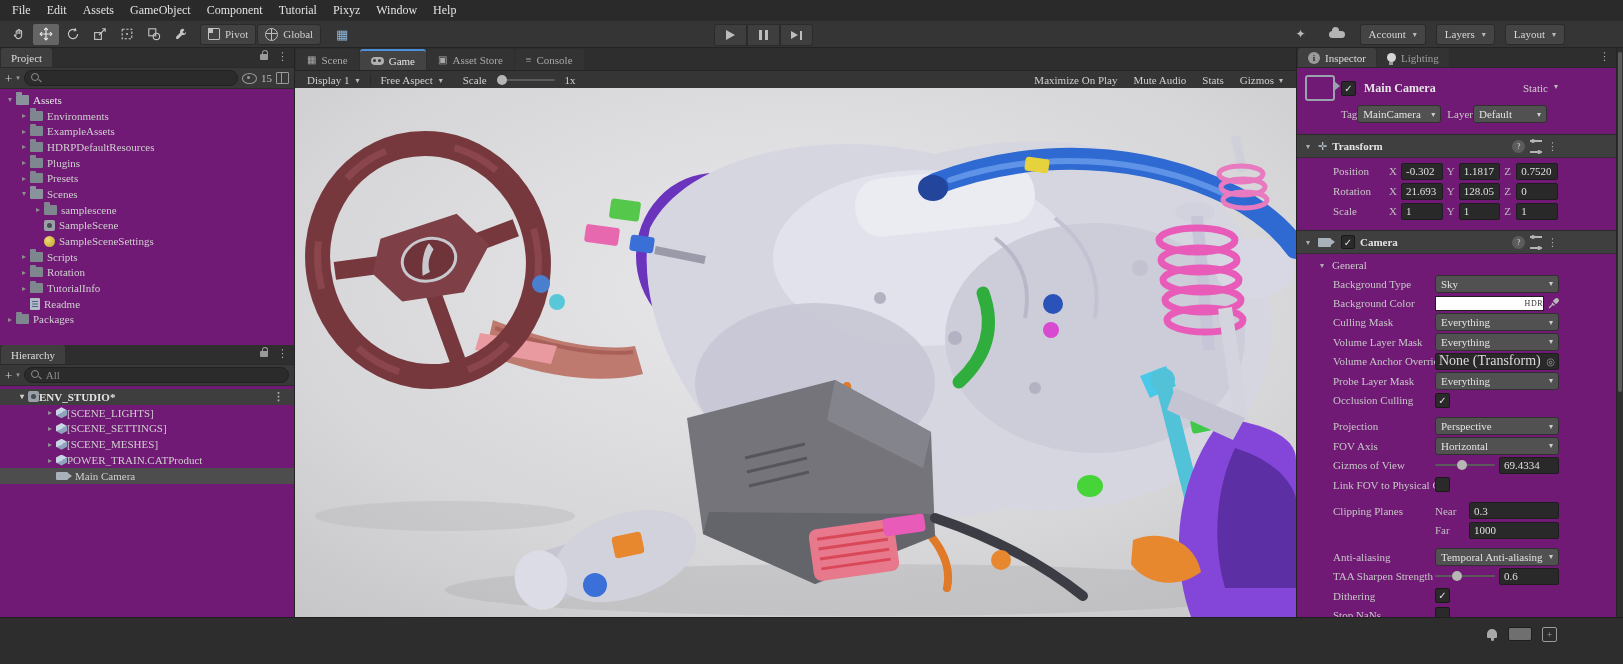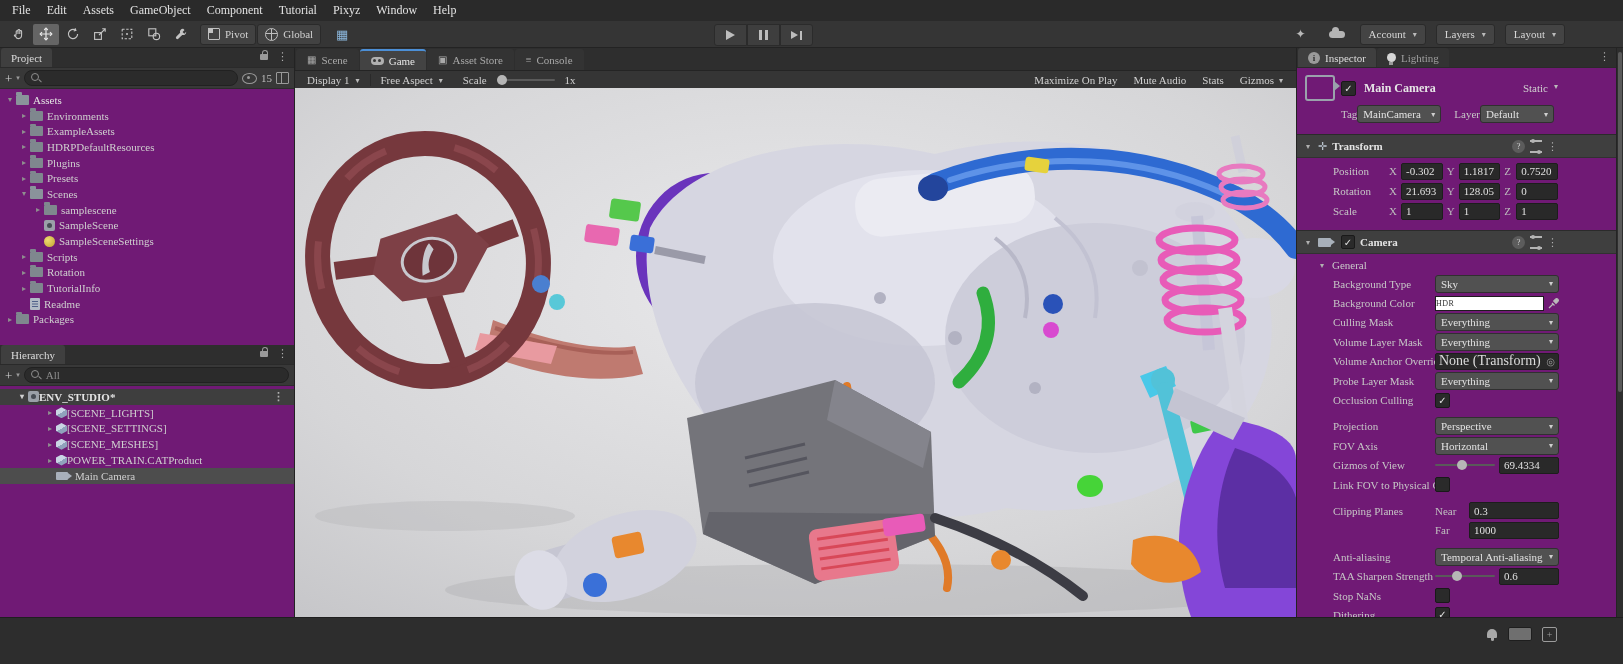"Layer" span { margin-left: 13px -> 6px }
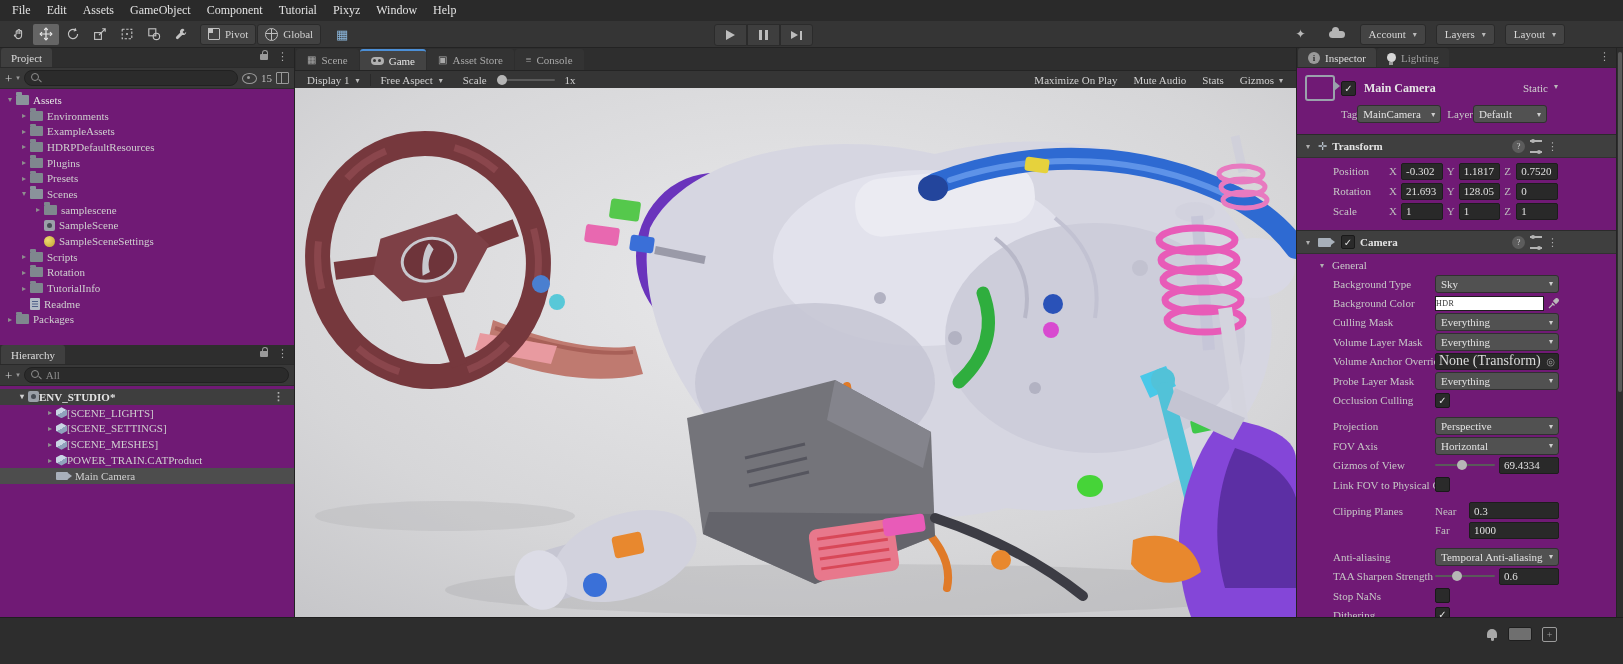"HDR" .color-field { justify-content: flex-start -> flex-end }
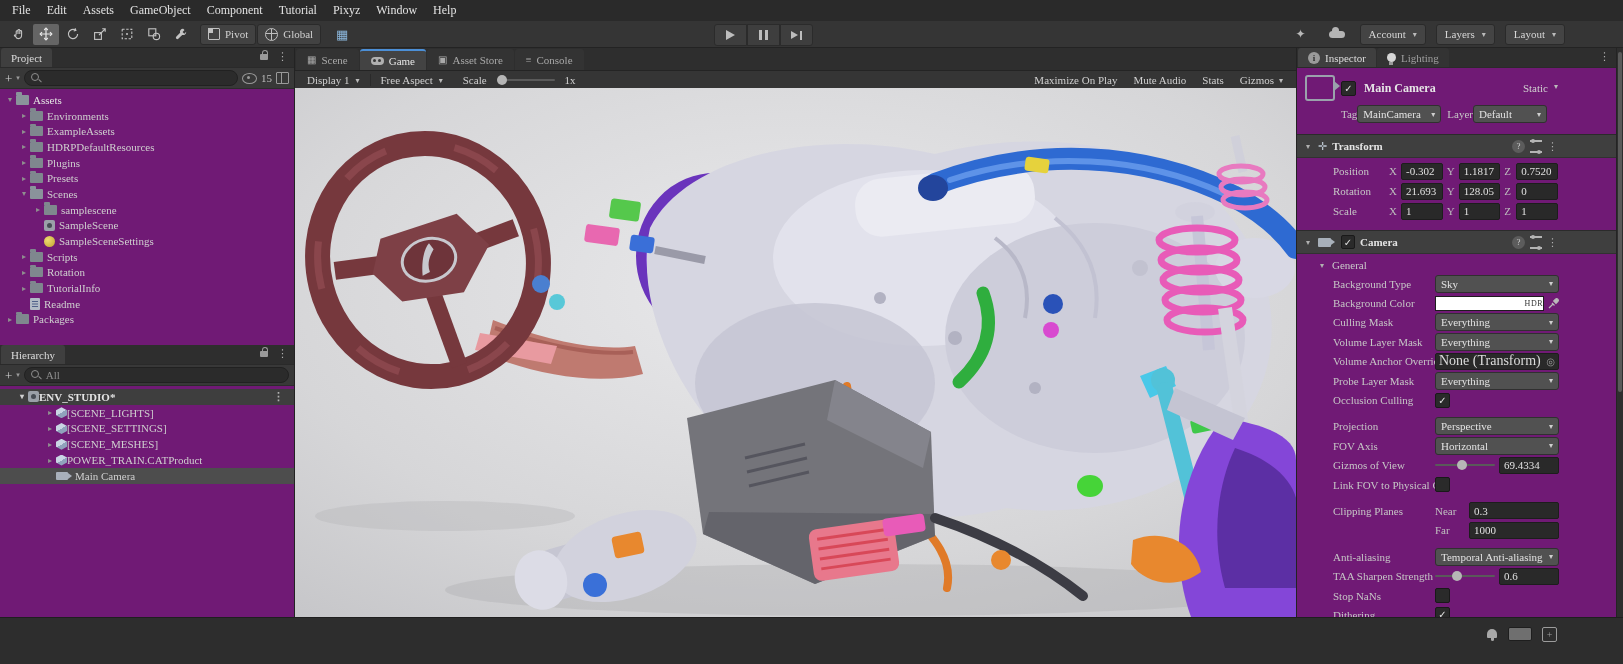"Stop NaNs" div.c-row { order: before "Dithering" -> after "Dithering" }
